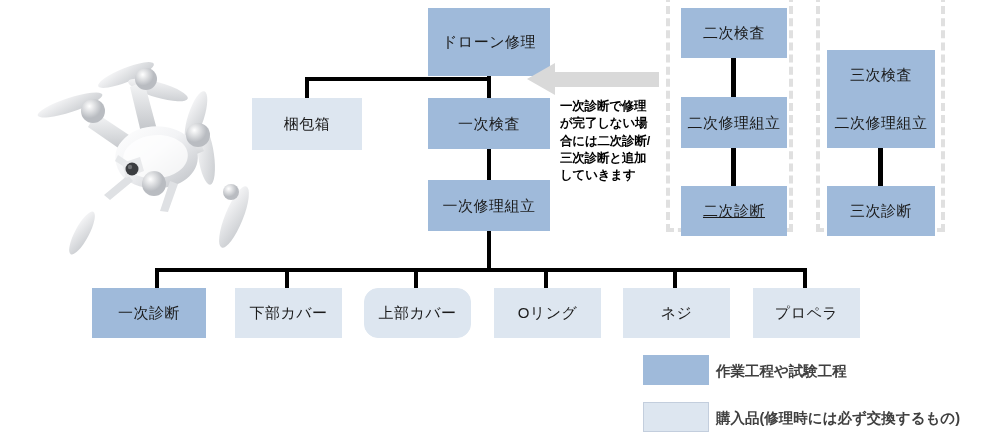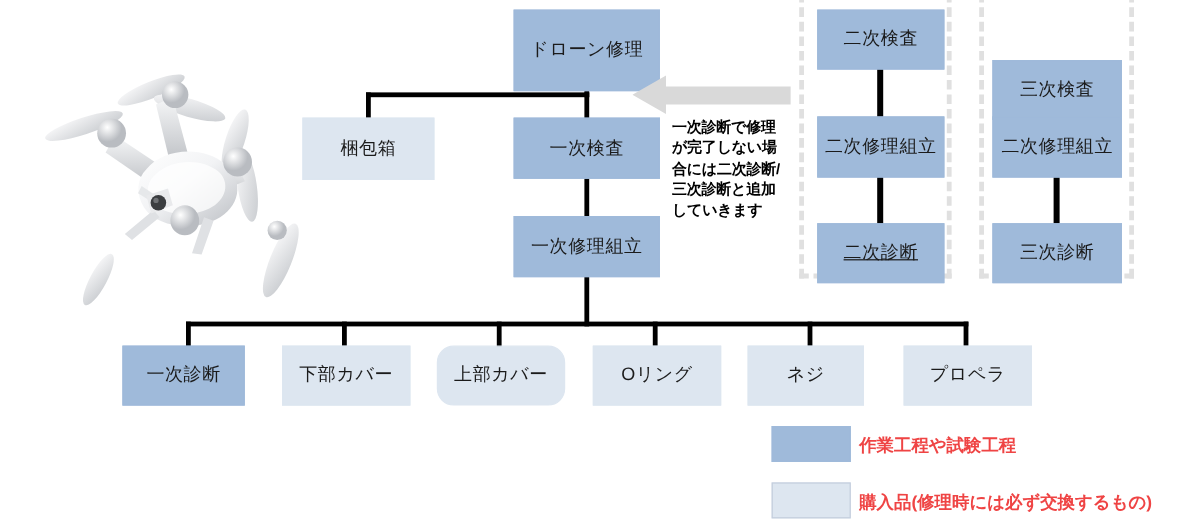"一次診断" div.node { left: 102px -> 92px; width: 102px -> 114px }
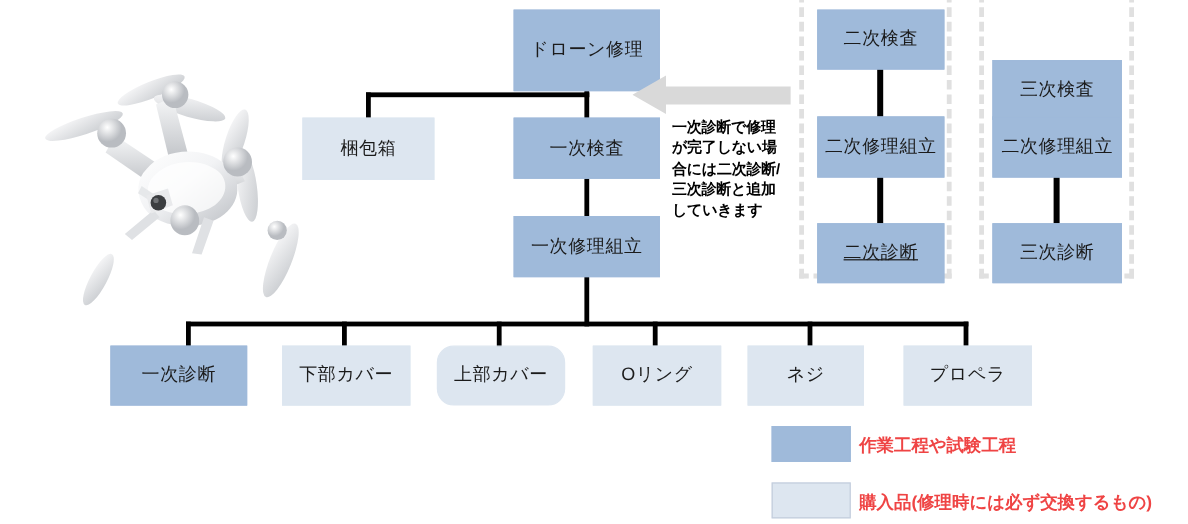"ネジ" div.node { width: 97px -> 107px }
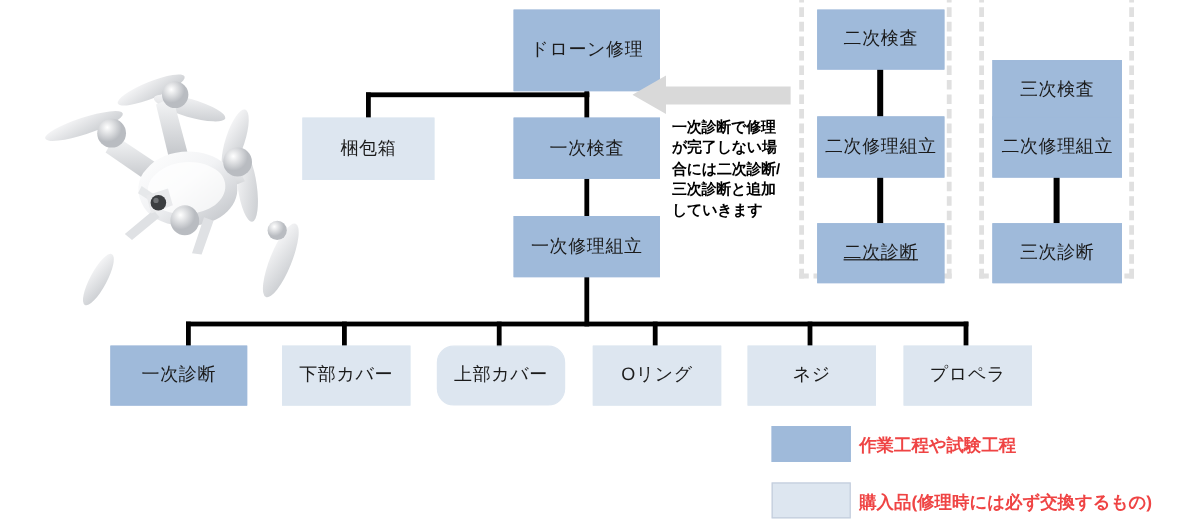"作業工程や試験工程" .legend-label { color: #ef4444 -> #404040 }
